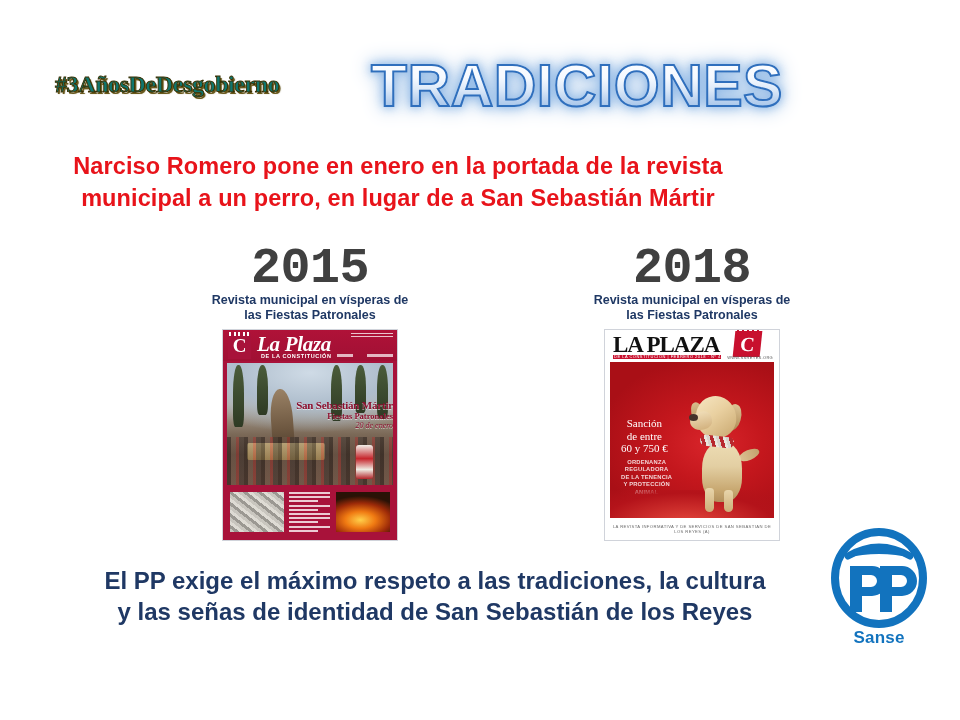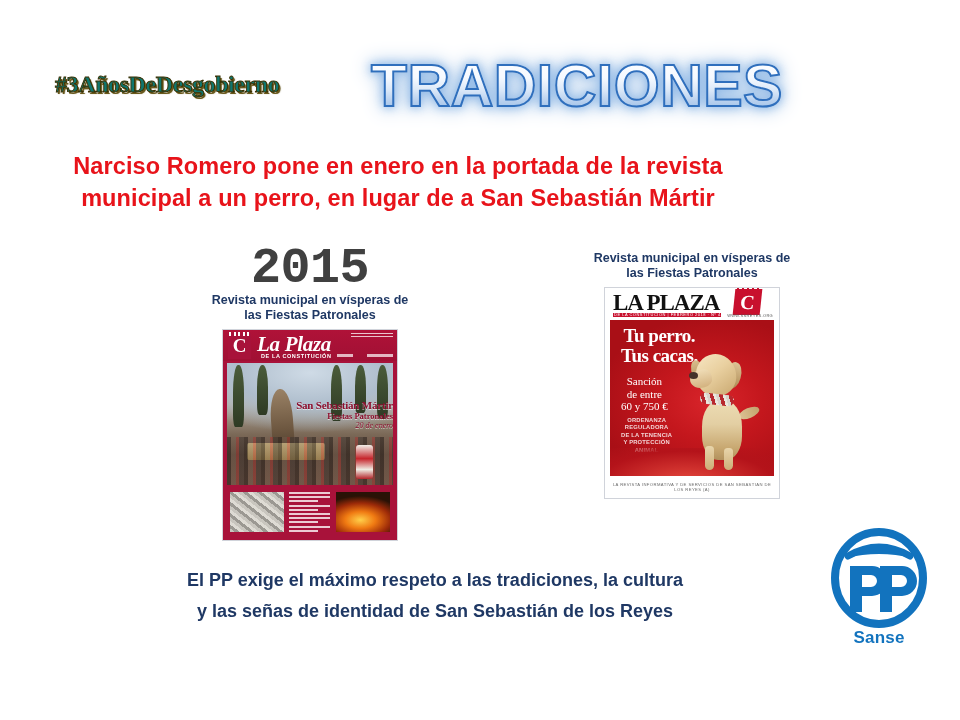"2018" div.cover-year { html: none -> <div>2018</div> }
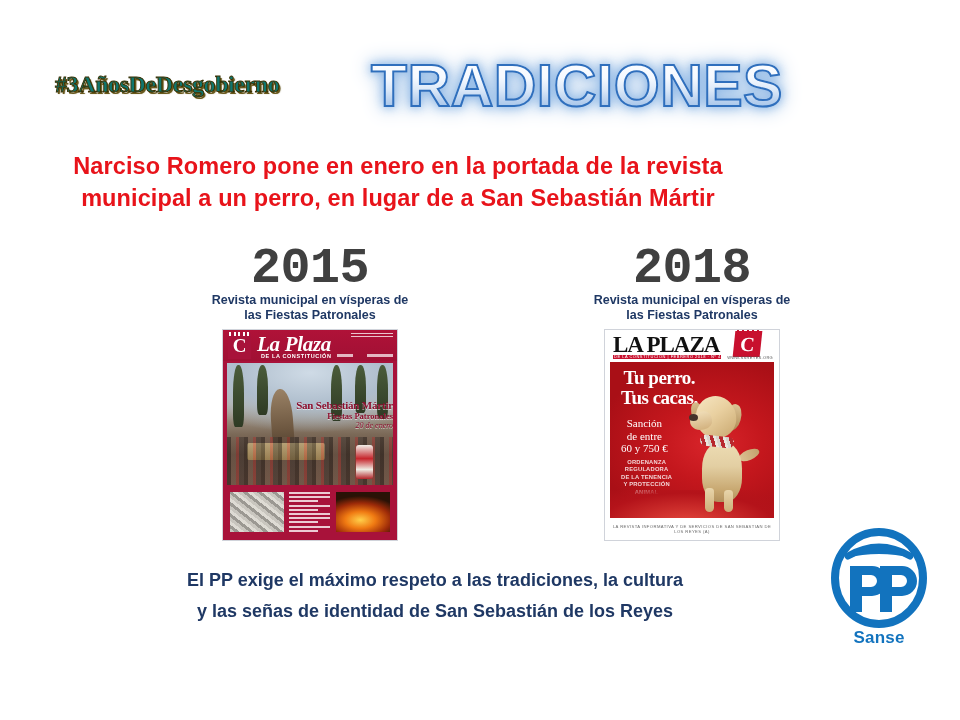"Tu perro." div.c18-h1 { html: <div> <div>Tu perro.</div> <div>Tus cacas.</div> </div> -> none }
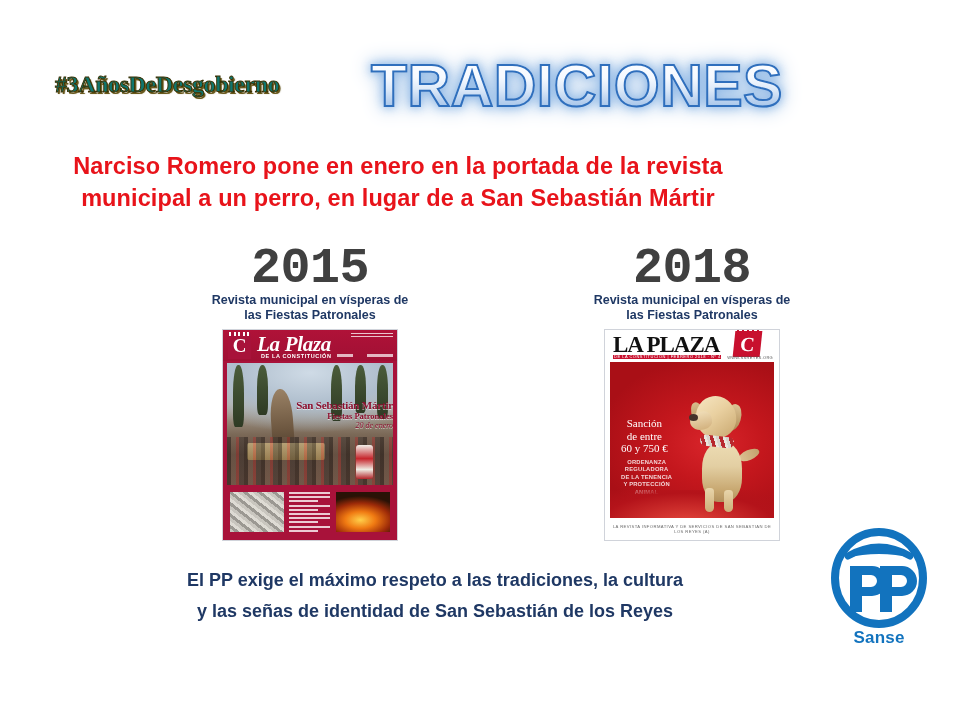"El PP exige el máximo" .footer-claim { font-size: 18px -> 24px }
